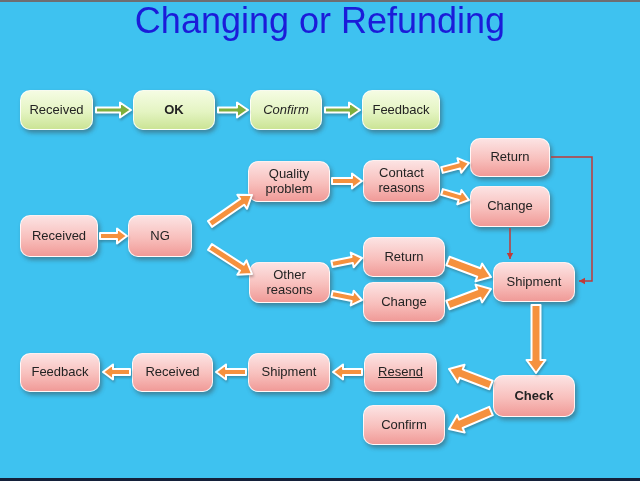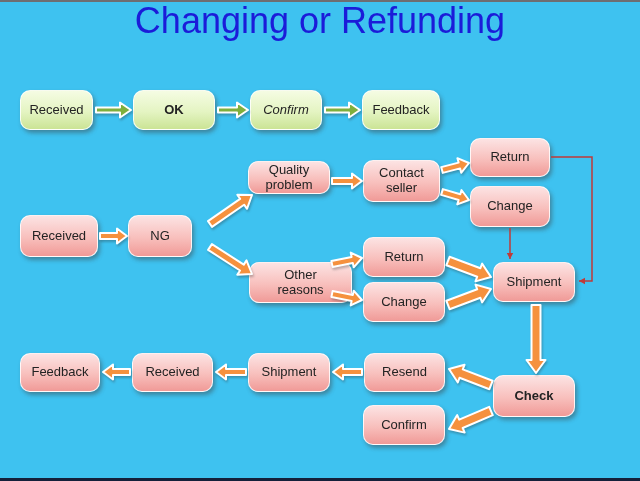"Quality" div.node { height: 33px -> 41px }
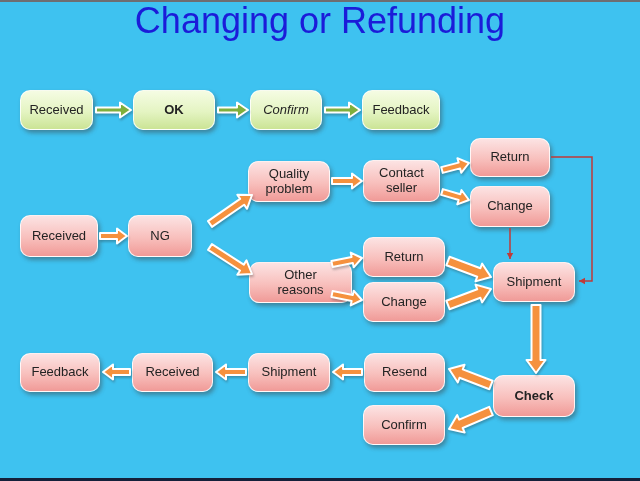"Contact" div.node { text: seller -> reasons }
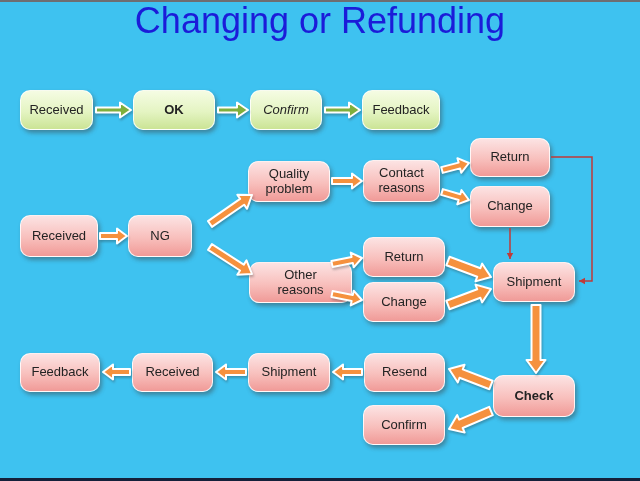"Other" div.node { width: 103px -> 81px }
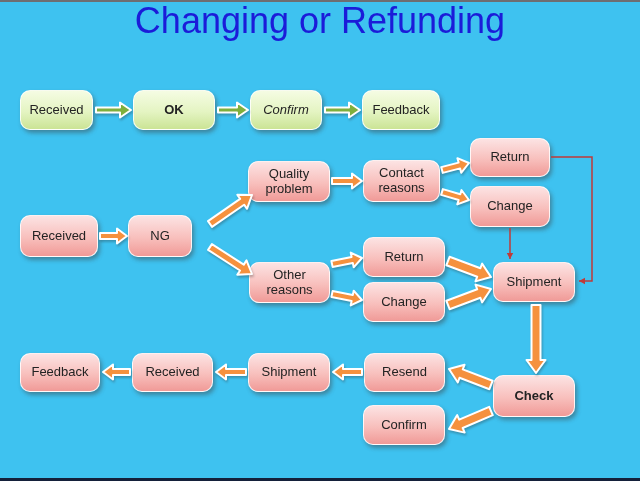"Resend" div.node { text-decoration: none -> underline; width: 81px -> 73px }
